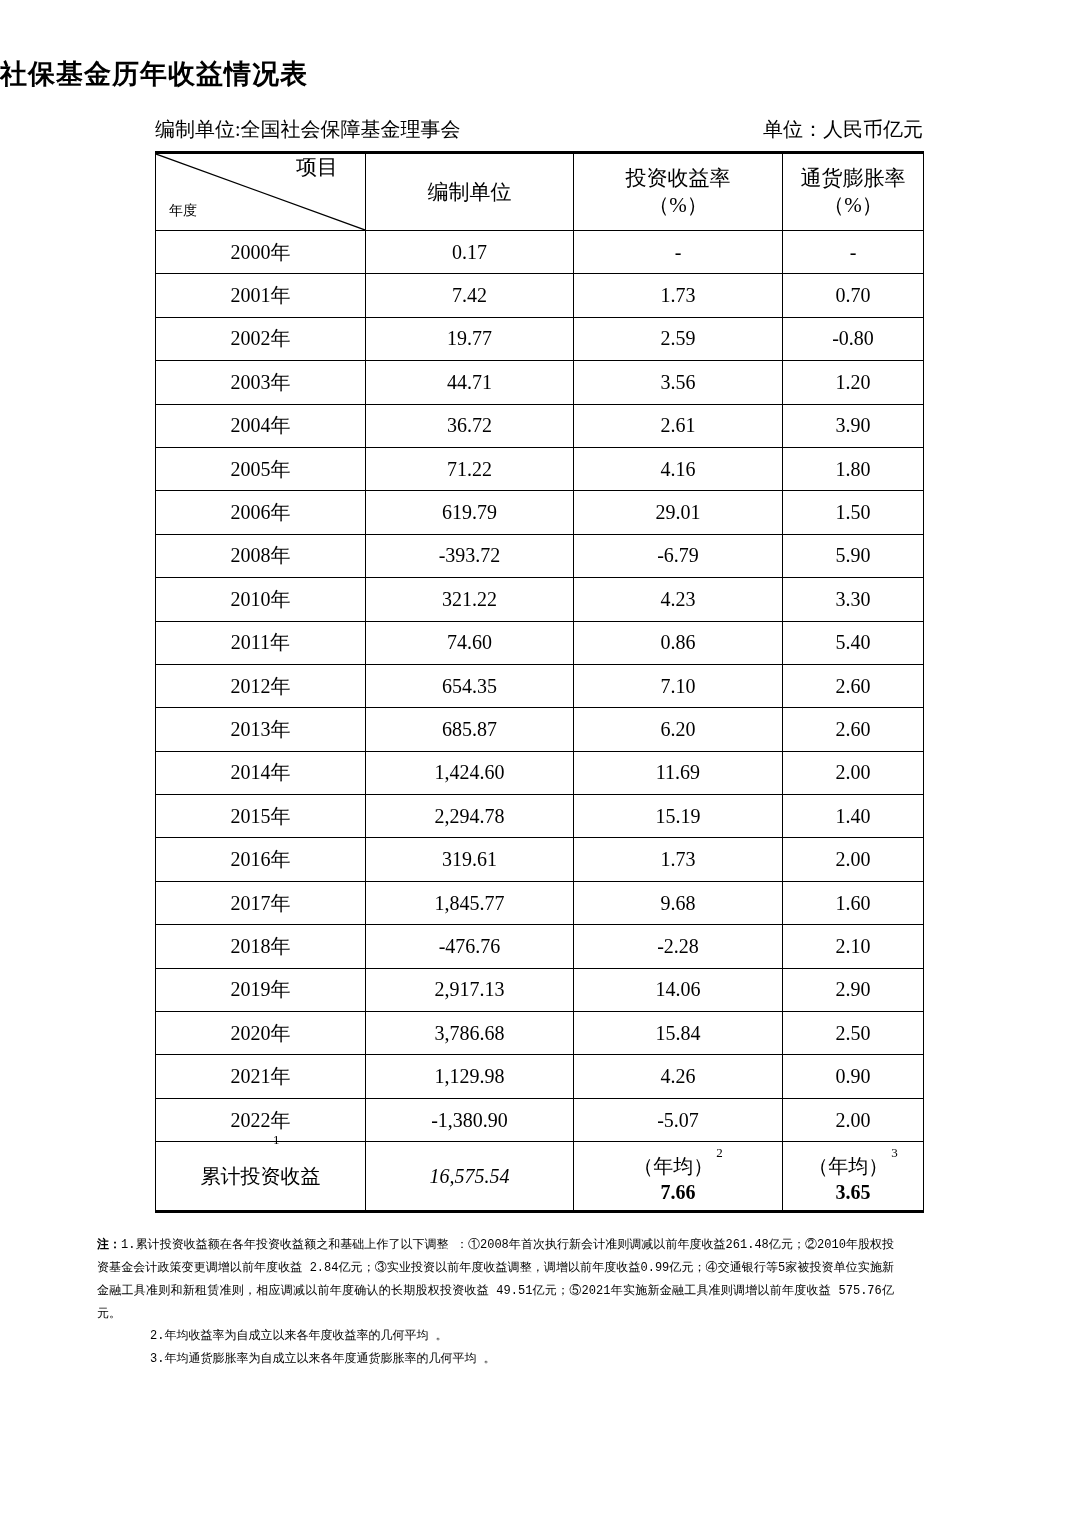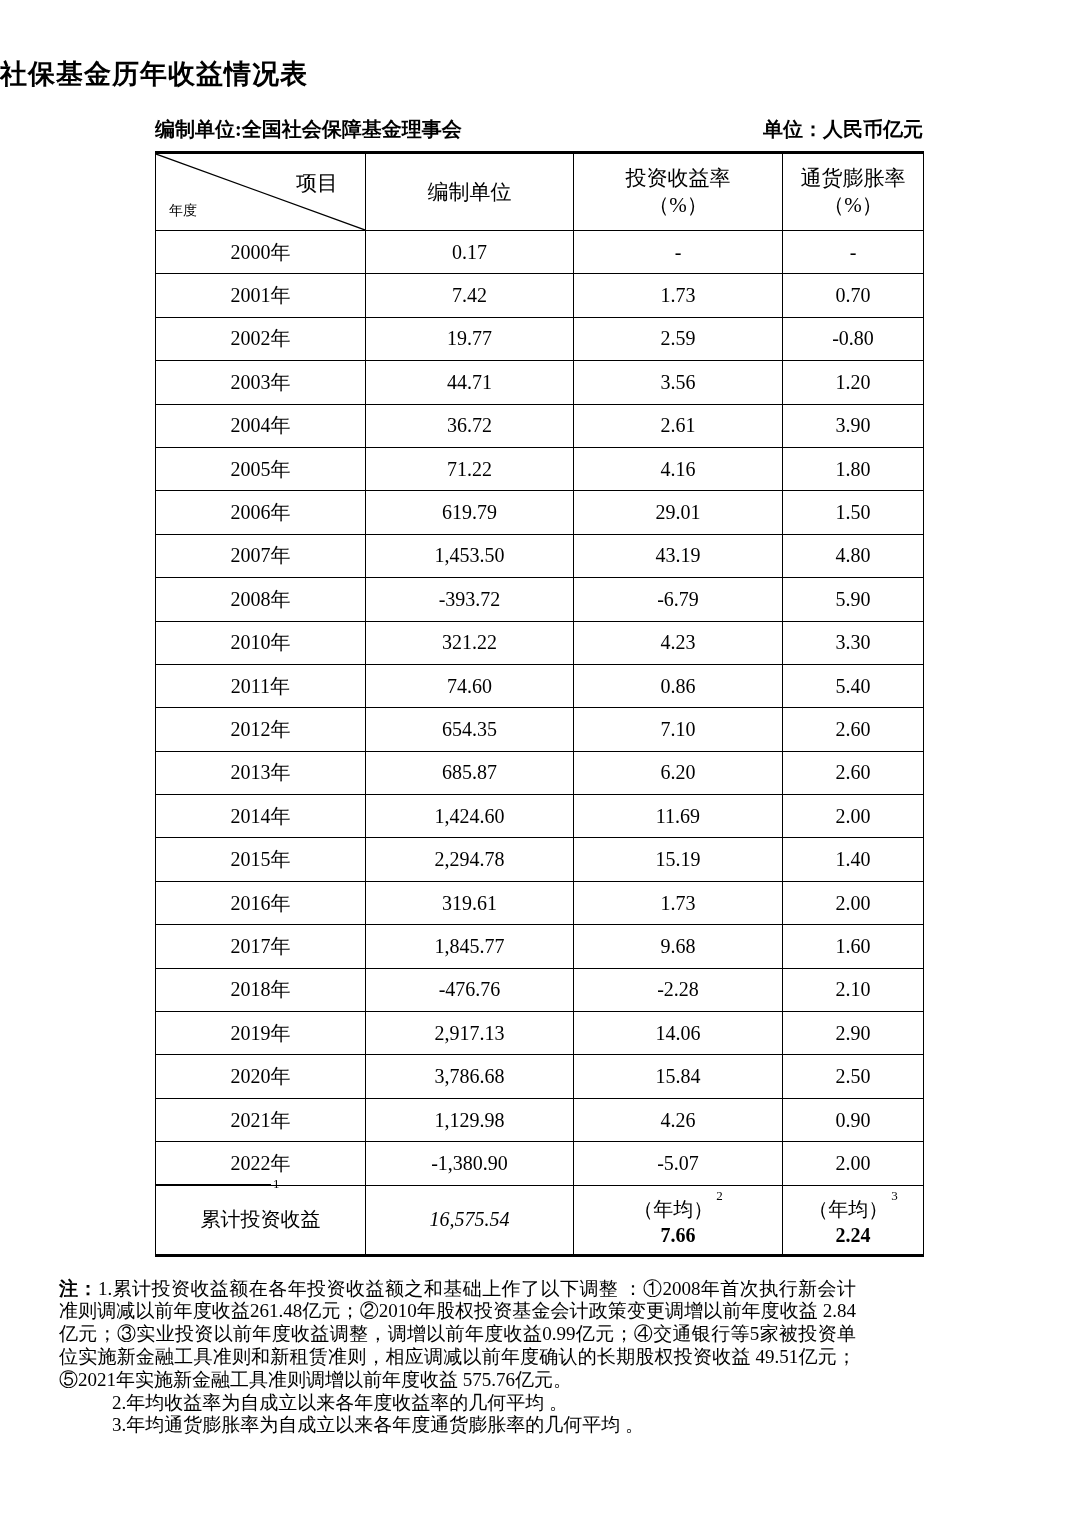"编制单位:全国社会保障基金理事会" .meta-row { font-weight: bold -> none }
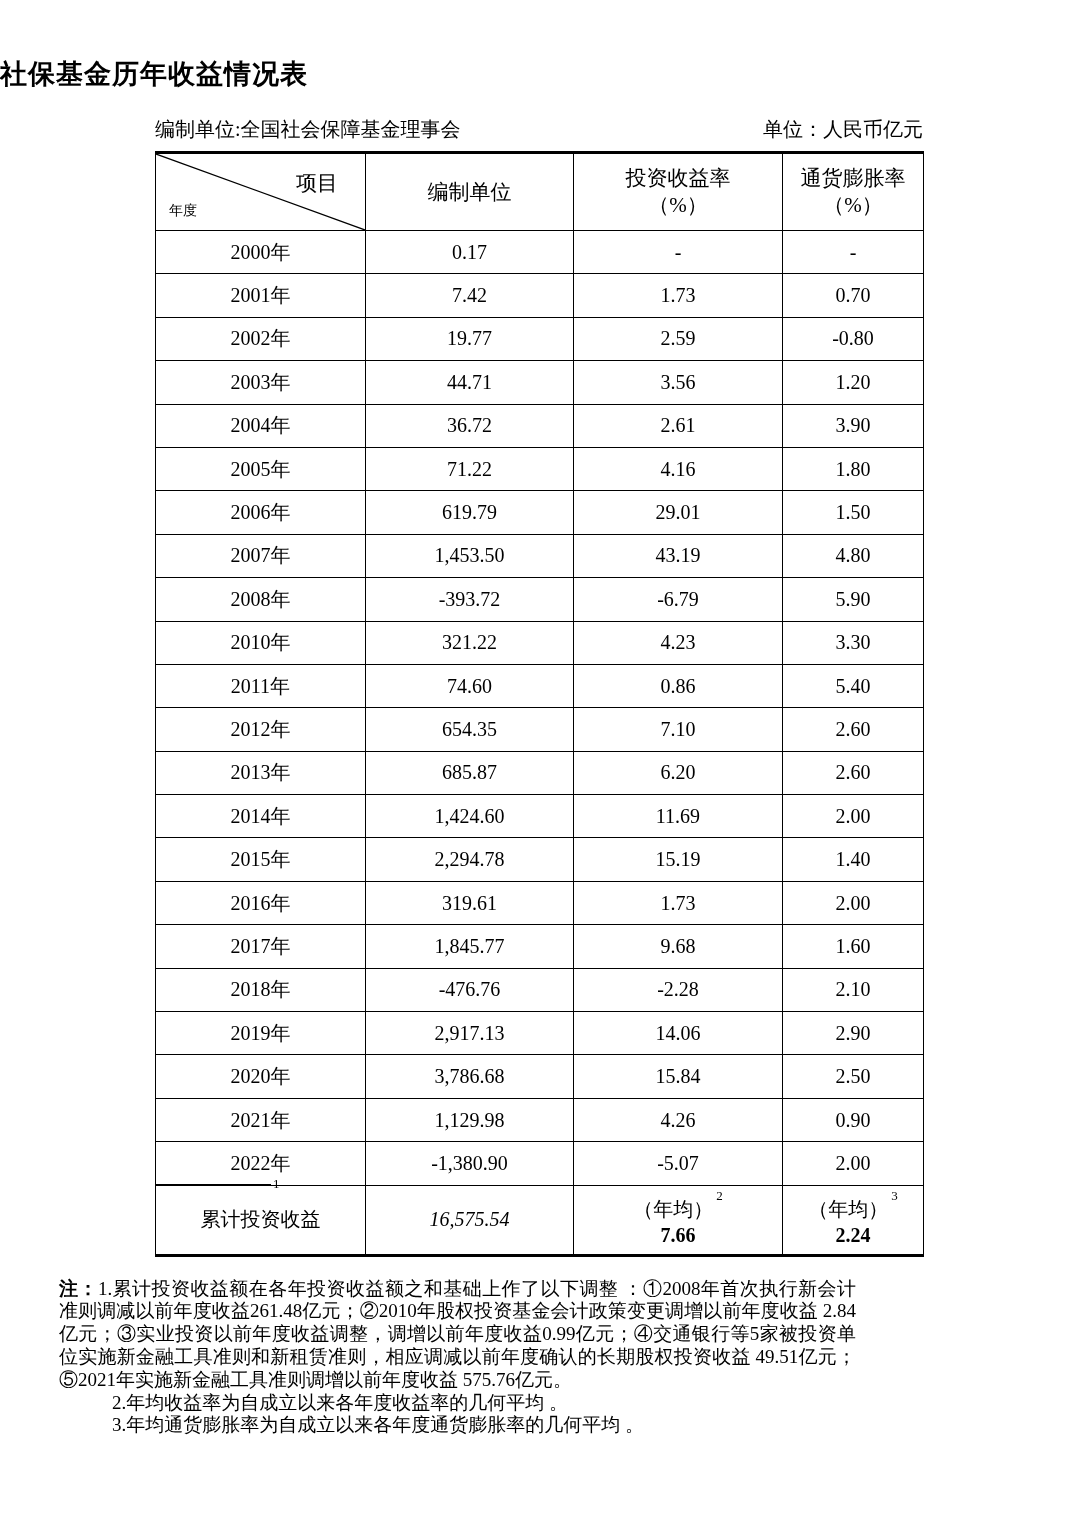"项目" .corner-top { top: 16px -> 0 }
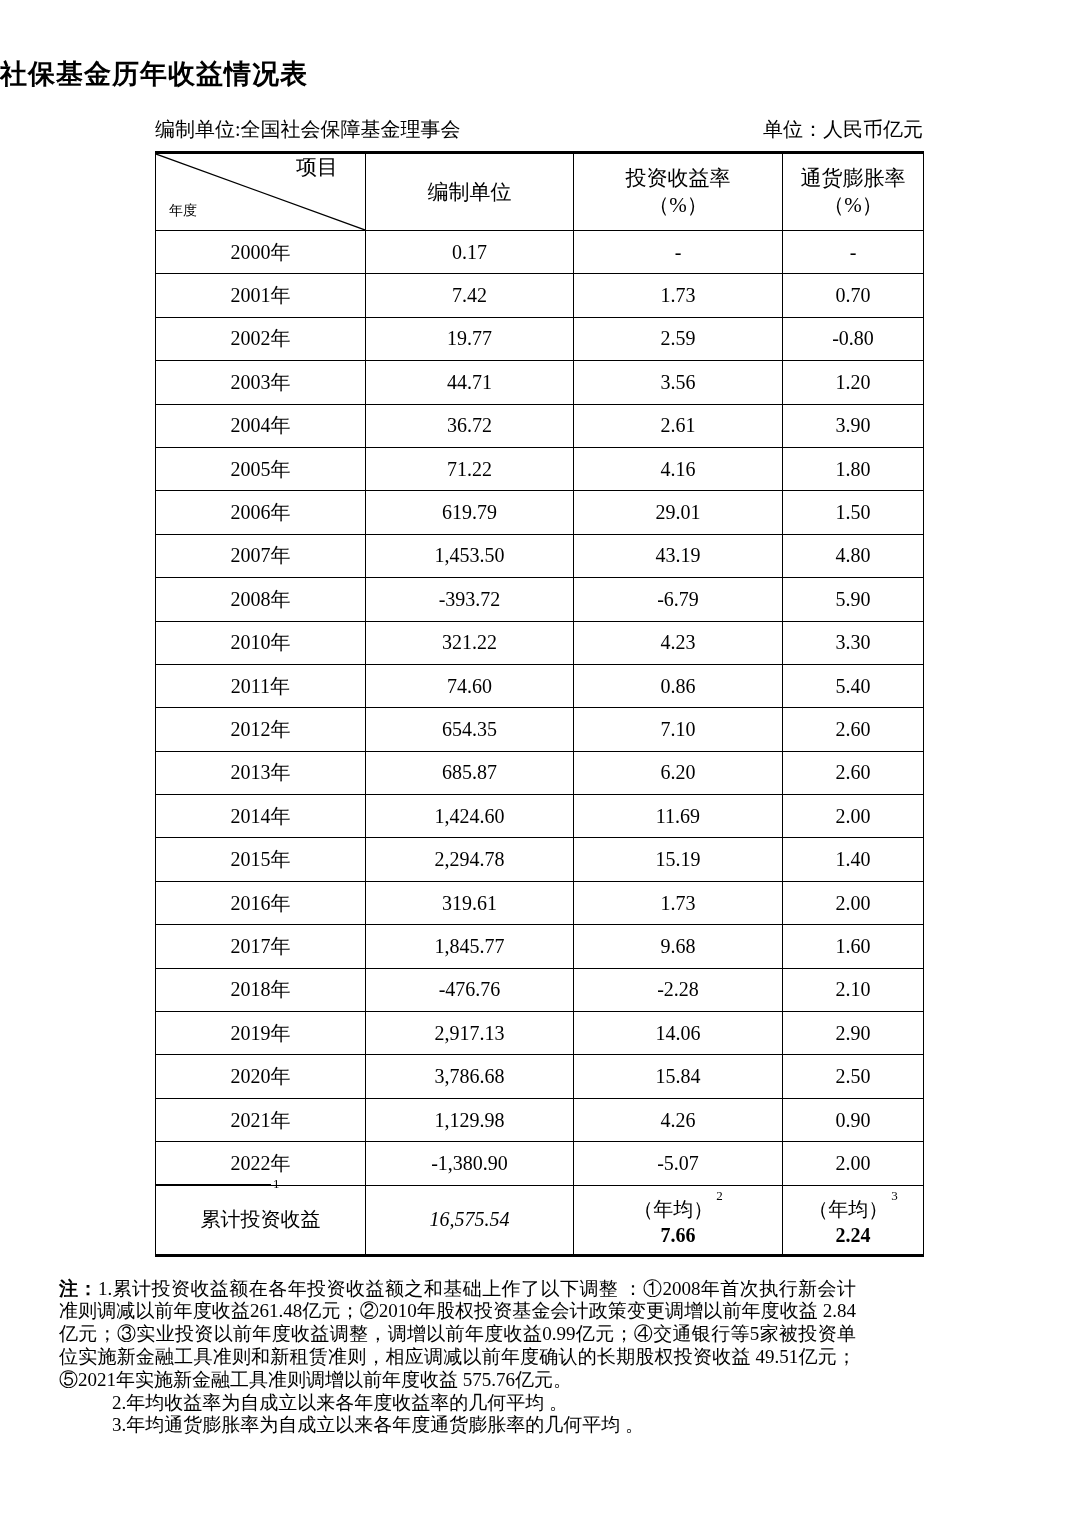"2007年" tr { html: <tr> <td>2007年</td> <td>1,453.50</td> <td>43.19</td> <td>4.80</td> </tr> -> none }
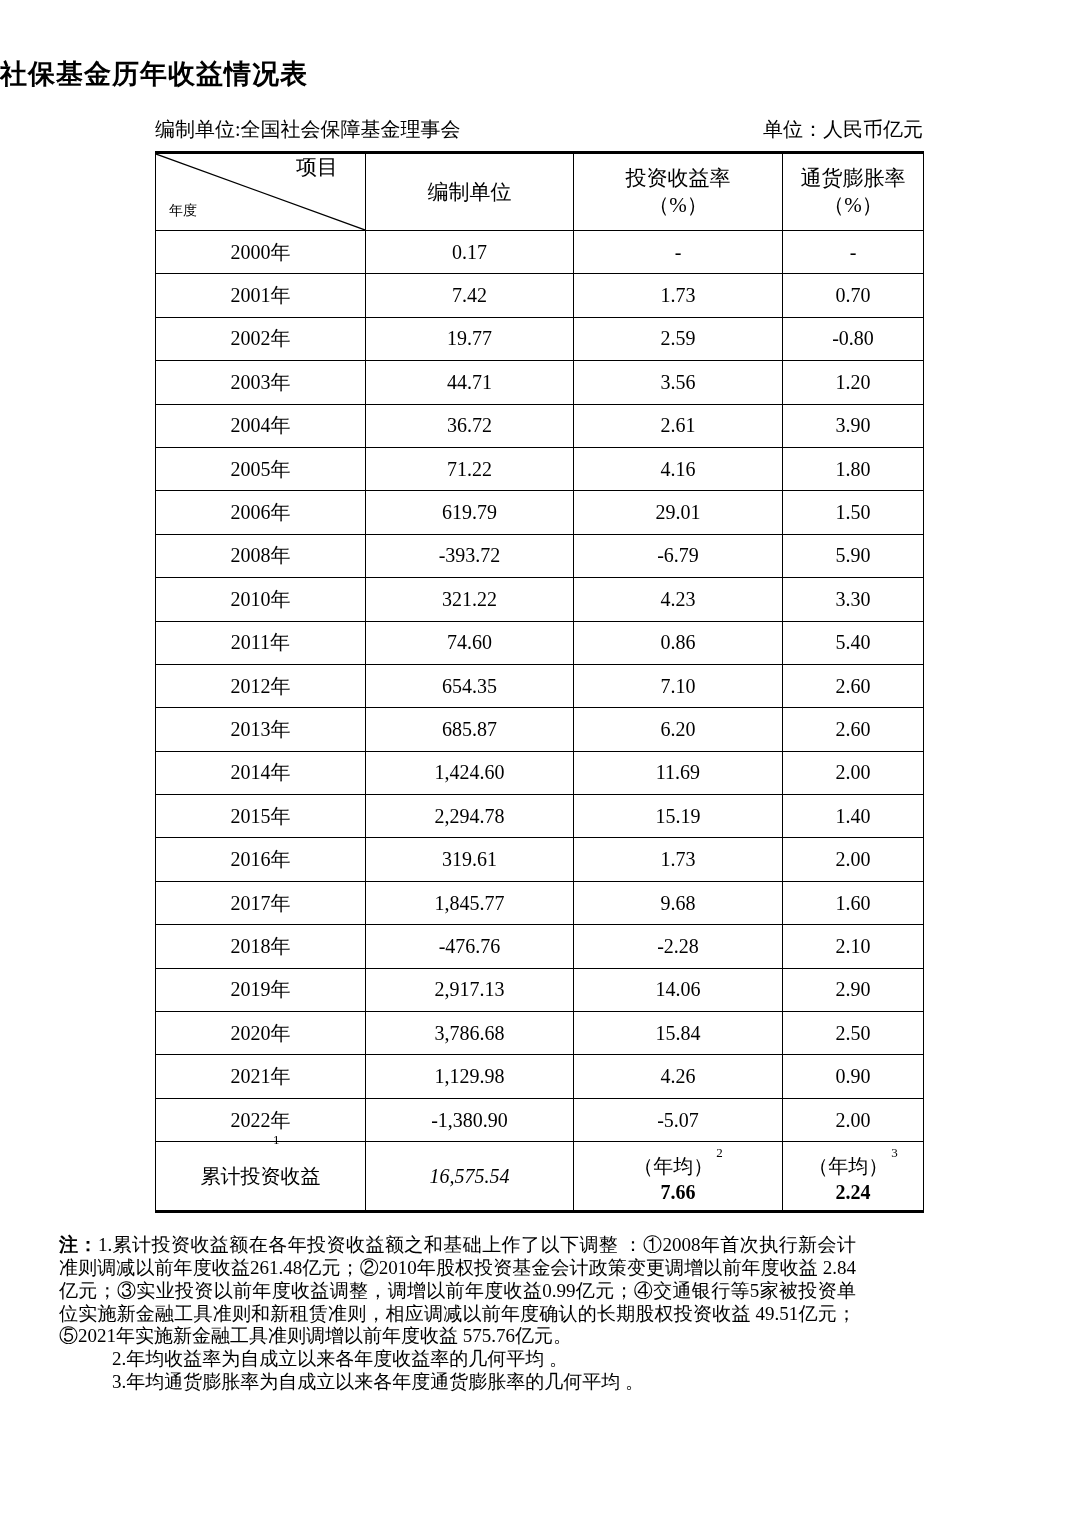"2.24" div.avg-val { text: 2.24 -> 3.65 }
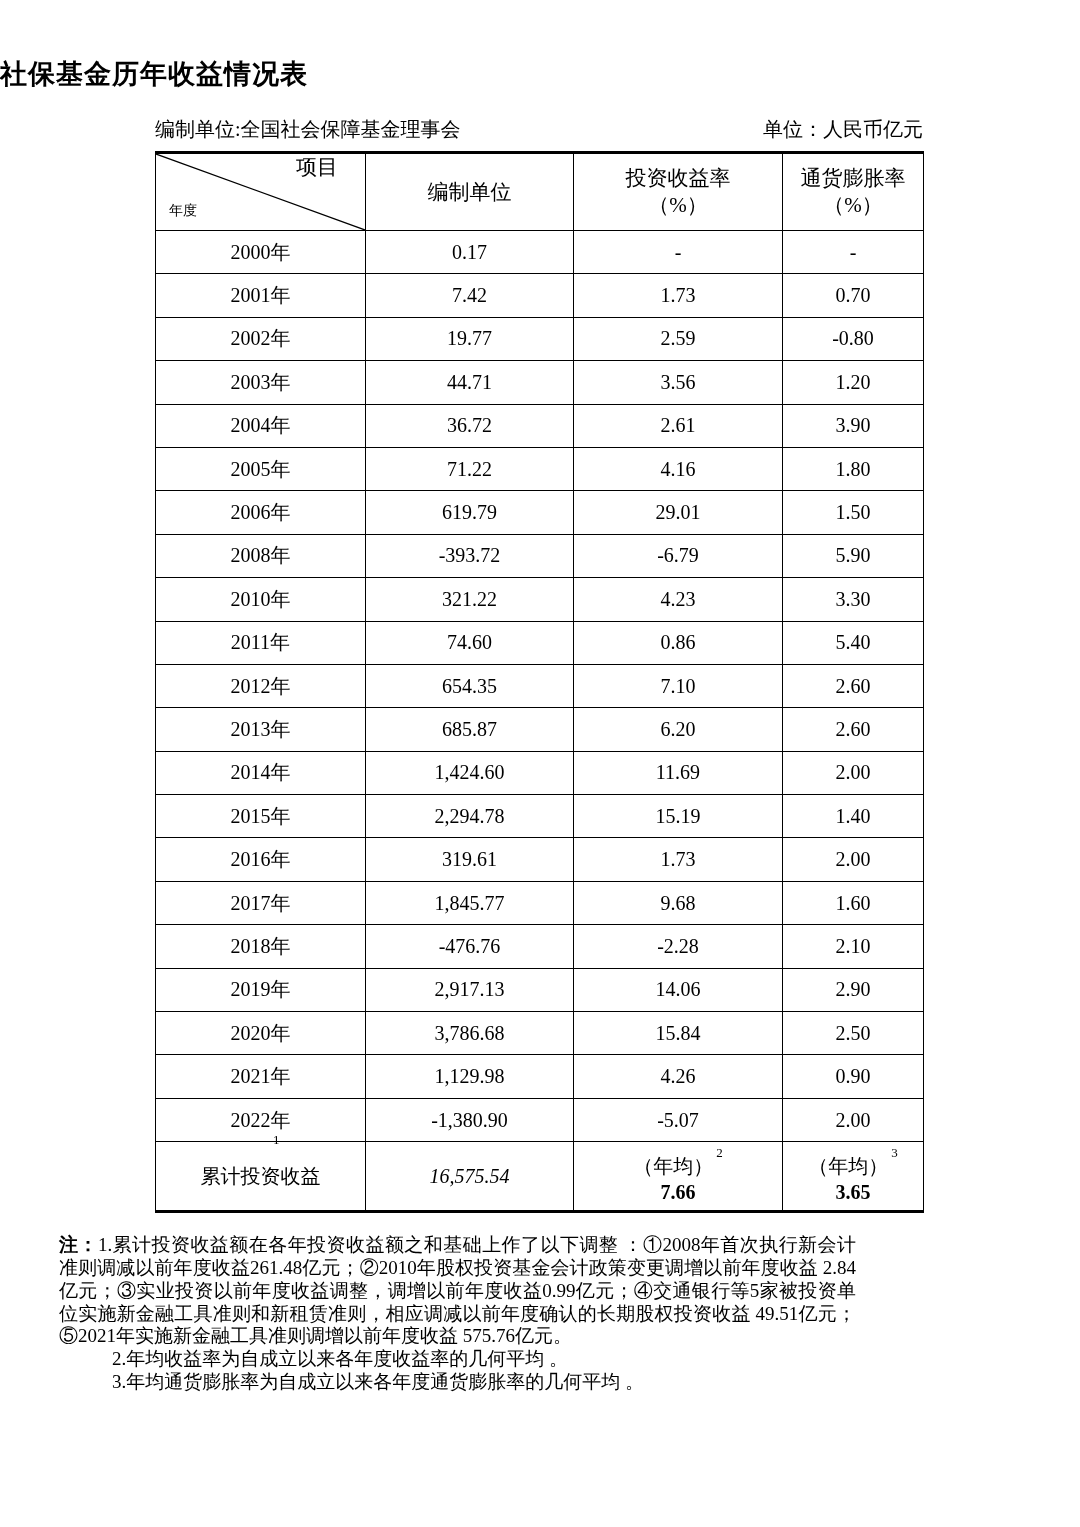"注：1.累计投资收益额在各年投资收益额之和基础上作了以下调整" .notes { font-family: none -> Liberation Mono, monospace; font-size: 19px -> 12px; margin: 21px 140px 0 59px -> 21px 140px 0 97px }
